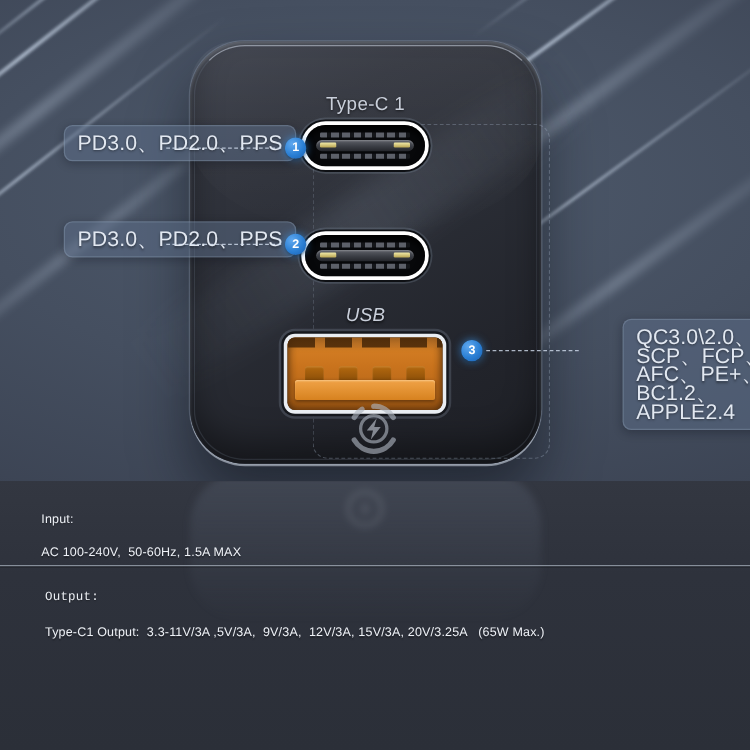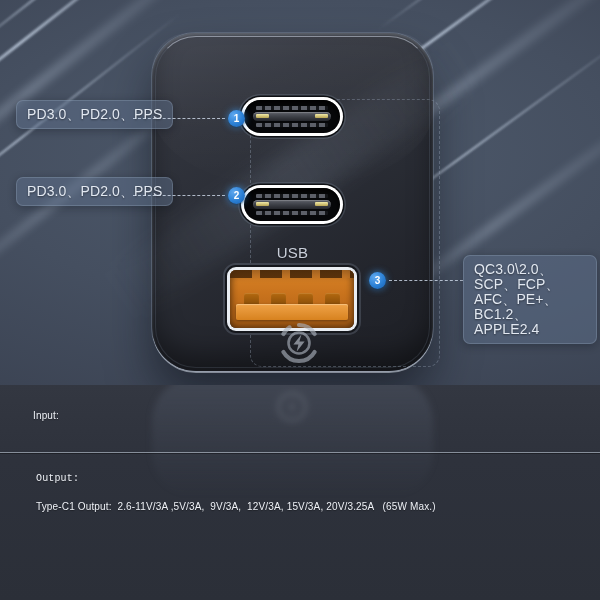"Type-C 1" div.port-label { html: none -> <div>Type-C 1</div> }
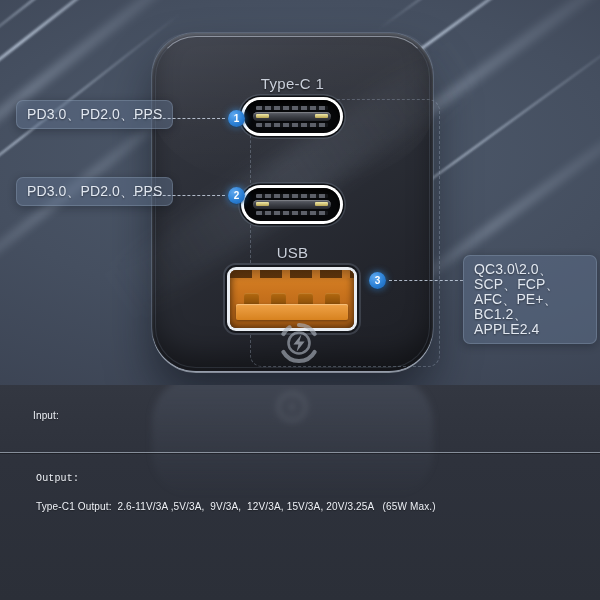"PD3.0、PD2.0、PPS" .callout { font-size: 14px -> 17px; margin-left: none -> 35px }
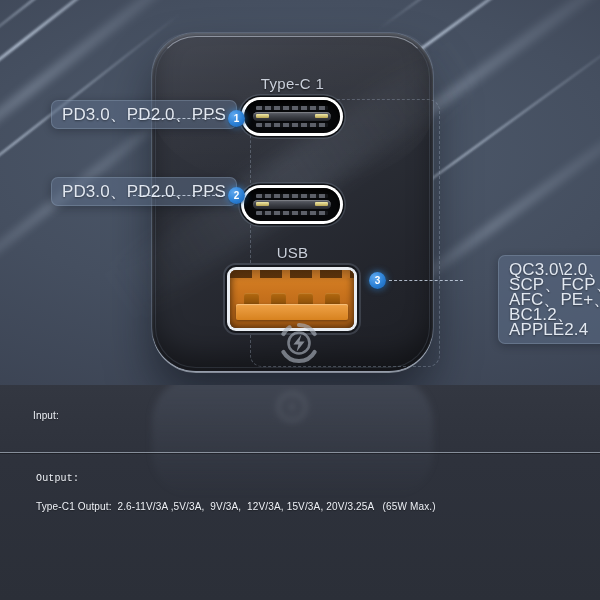"USB" div.port-label { font-style: none -> italic }
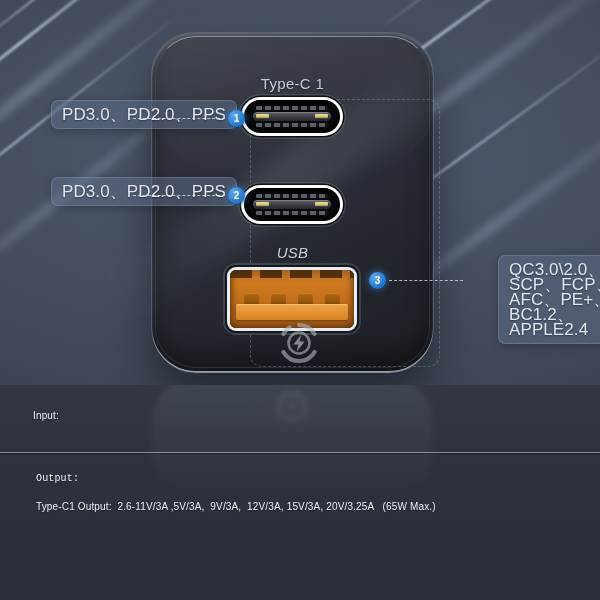"AC 100-240V, 50-60Hz, 1.5A MAX" div.spec-text { html: none -> <div>AC 100-240V, 50-60Hz, 1.5A MAX</div> }
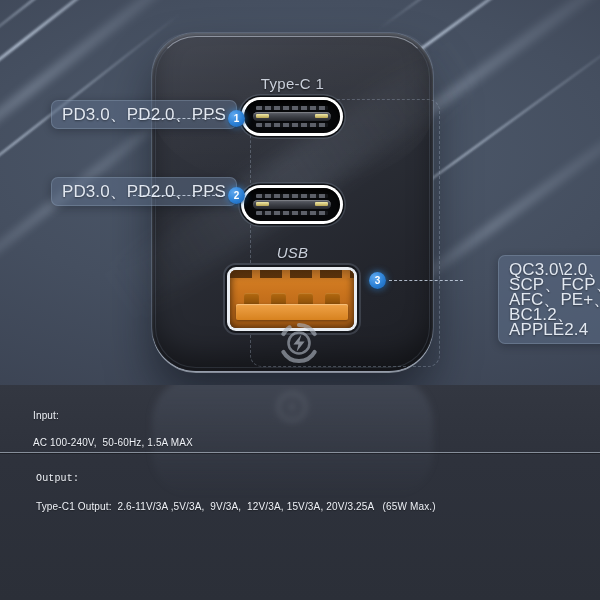"Type-C1 Output: 2.6-11V/3A ,5V/3A," div.spec-text { text: 2.6-11V/3A -> 3.3-11V/3A }
